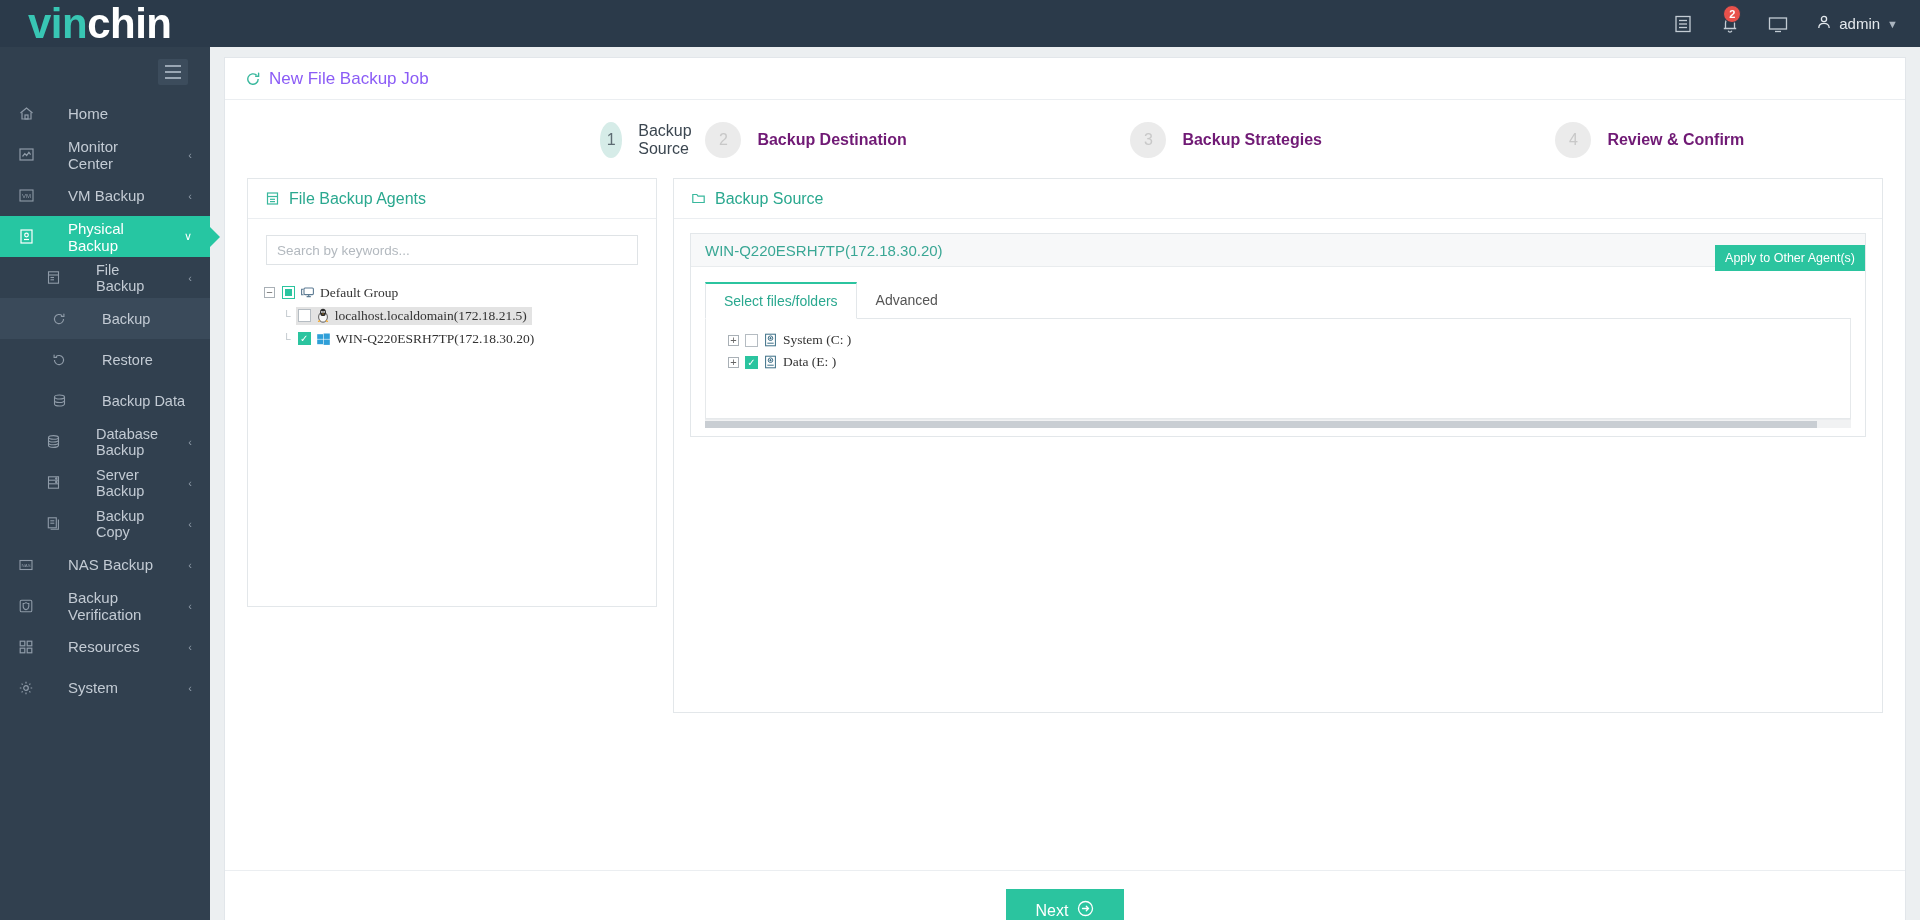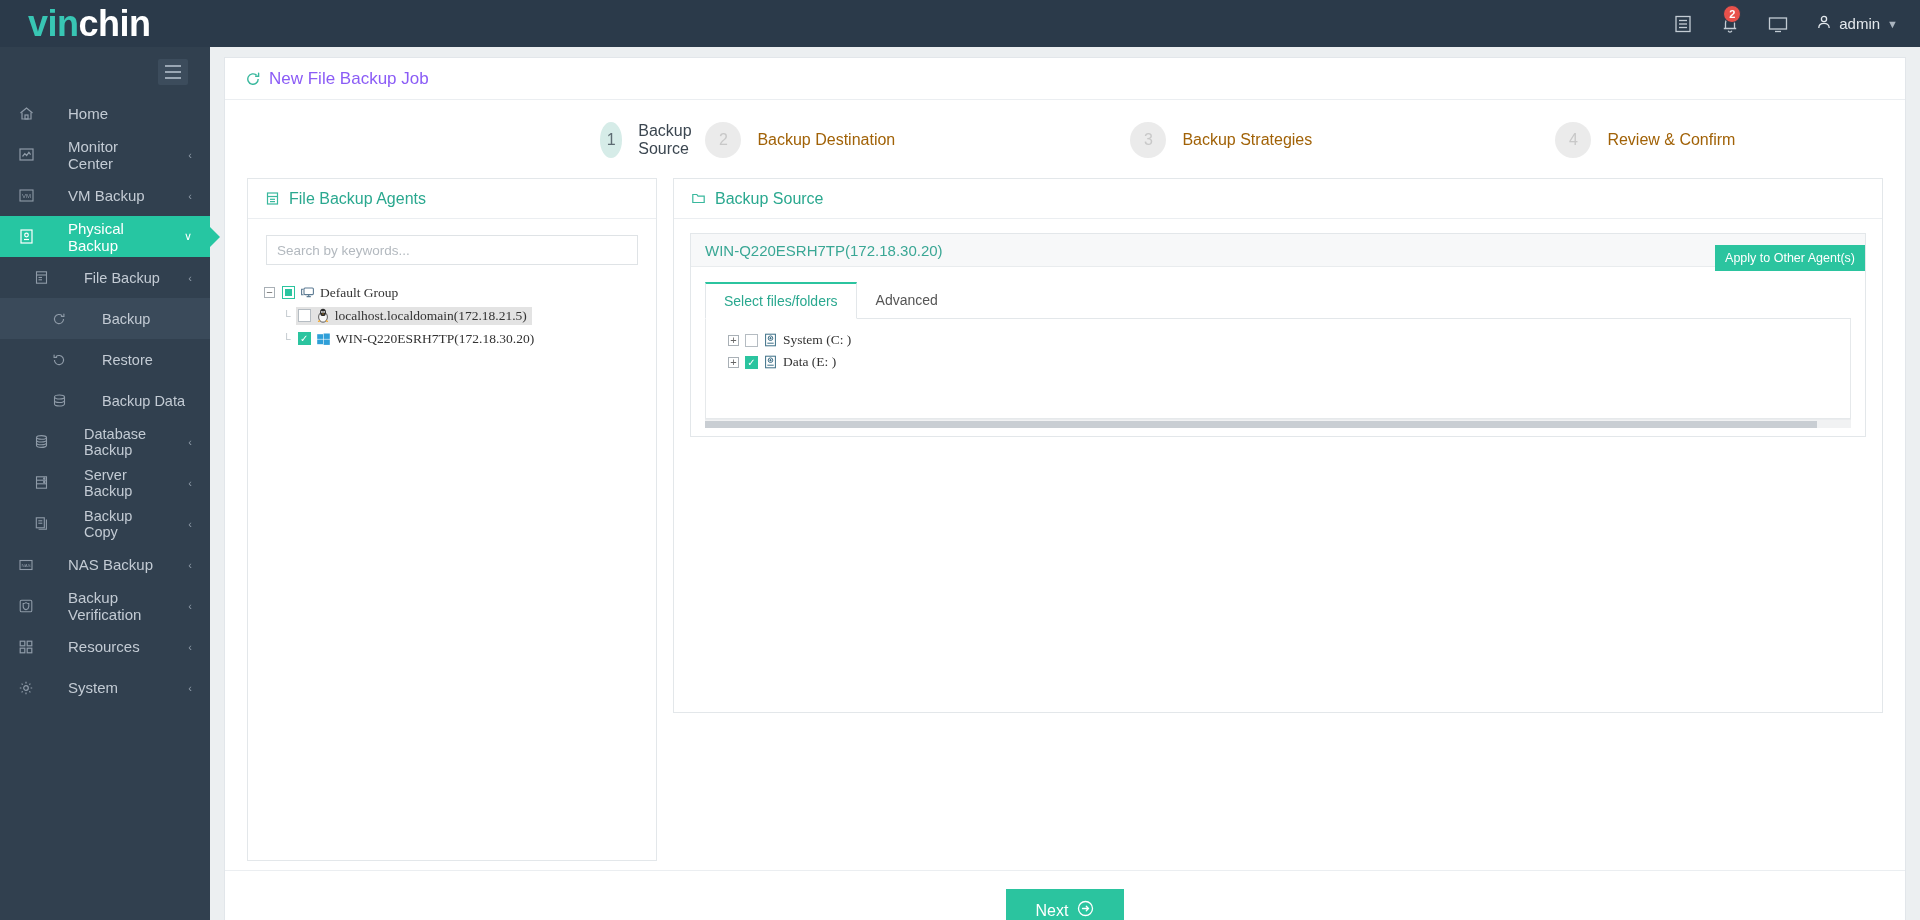"vinchin" .brand { font-size: 36px -> 42px }
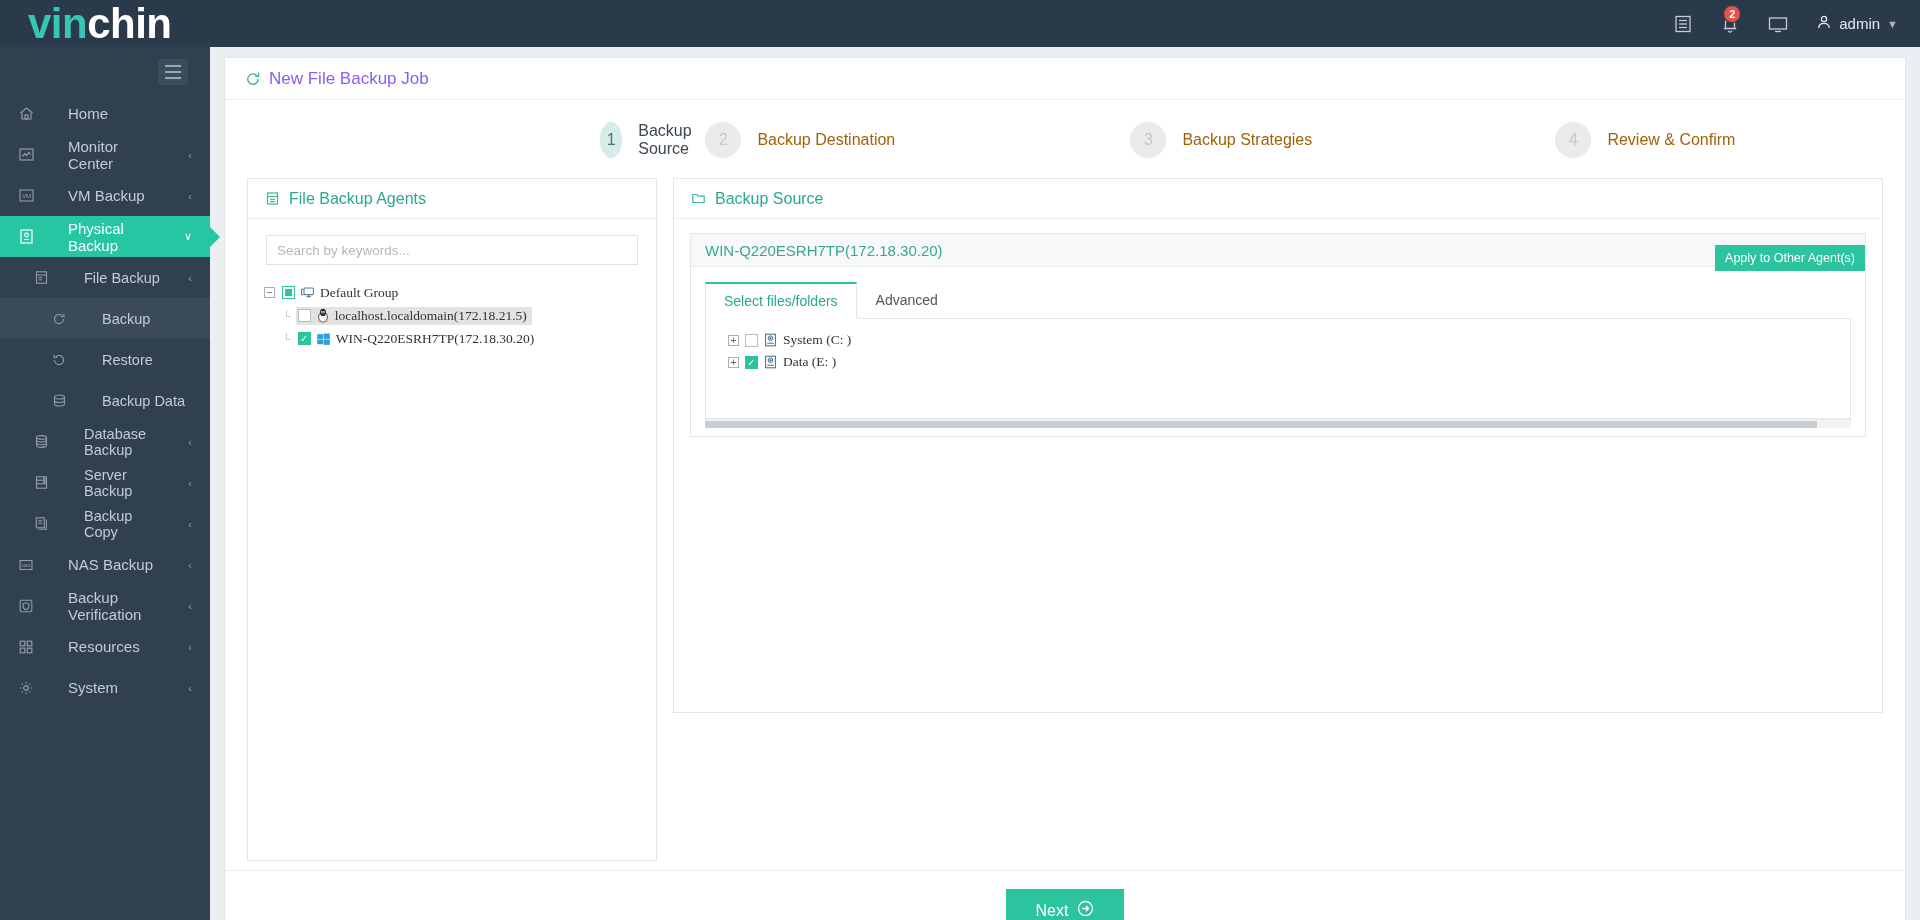"Backup Destination" .step.off .txt { color: #a16207 -> #701a75; font-weight: none -> bold }
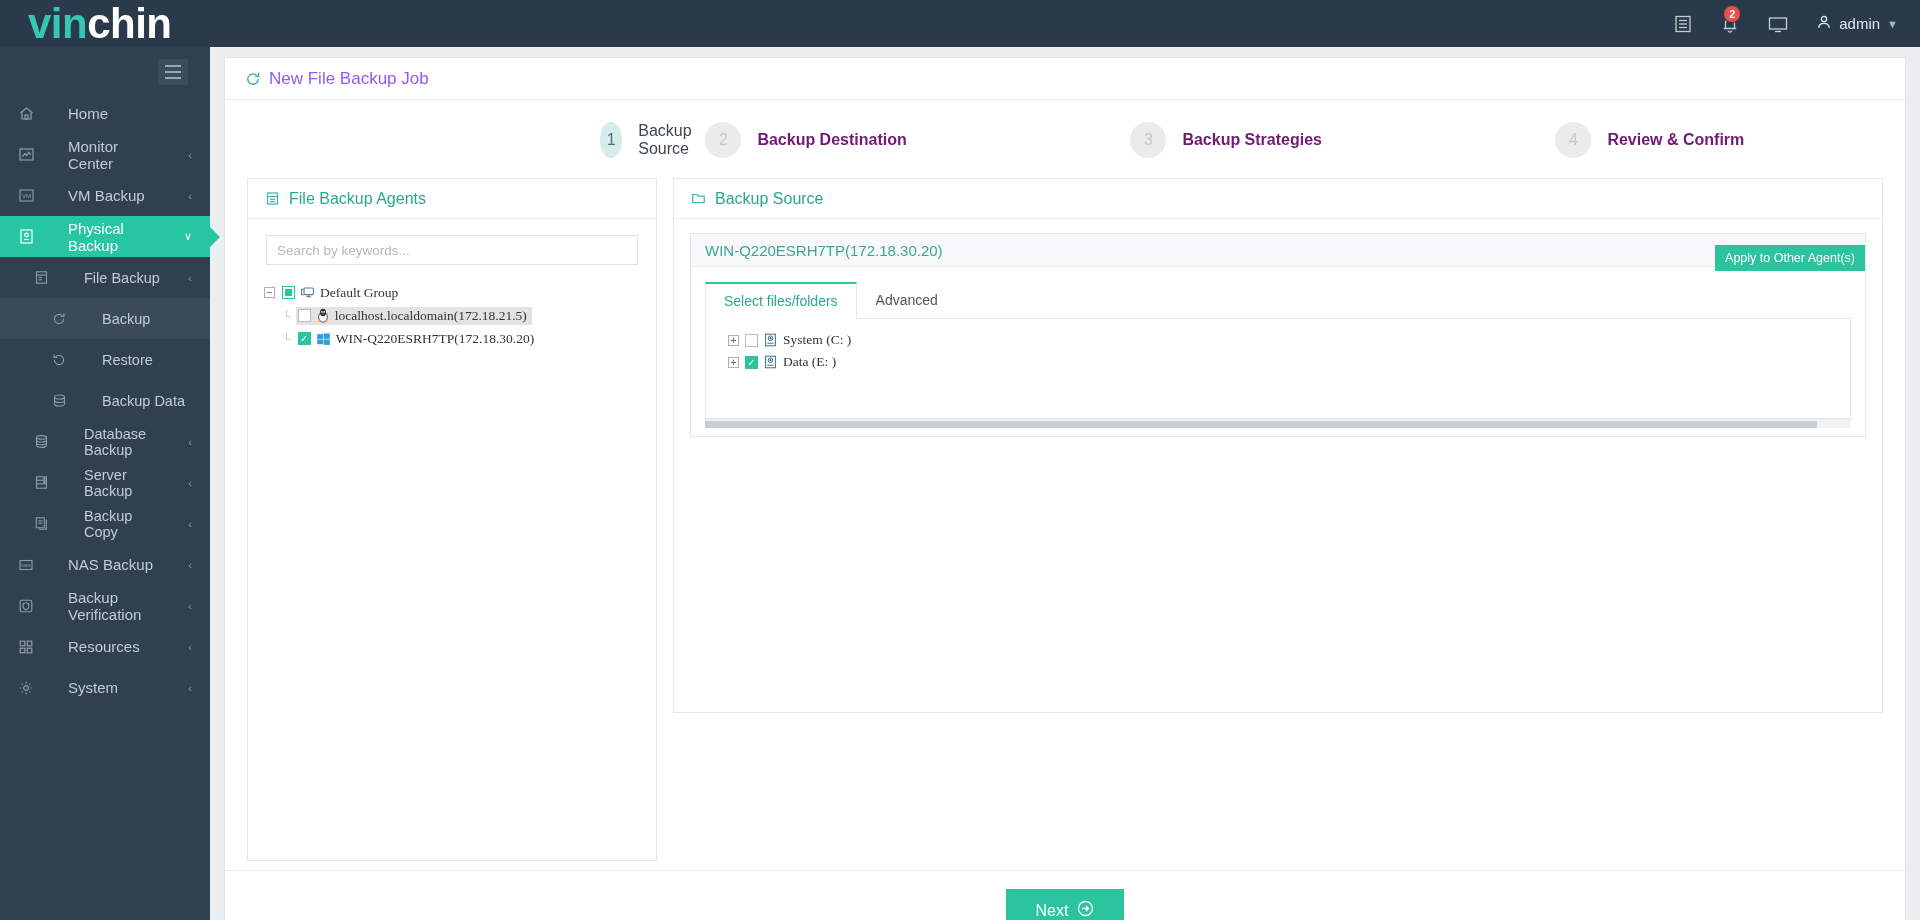"File Backup Agents" .left-panel { height: 683px -> 429px }
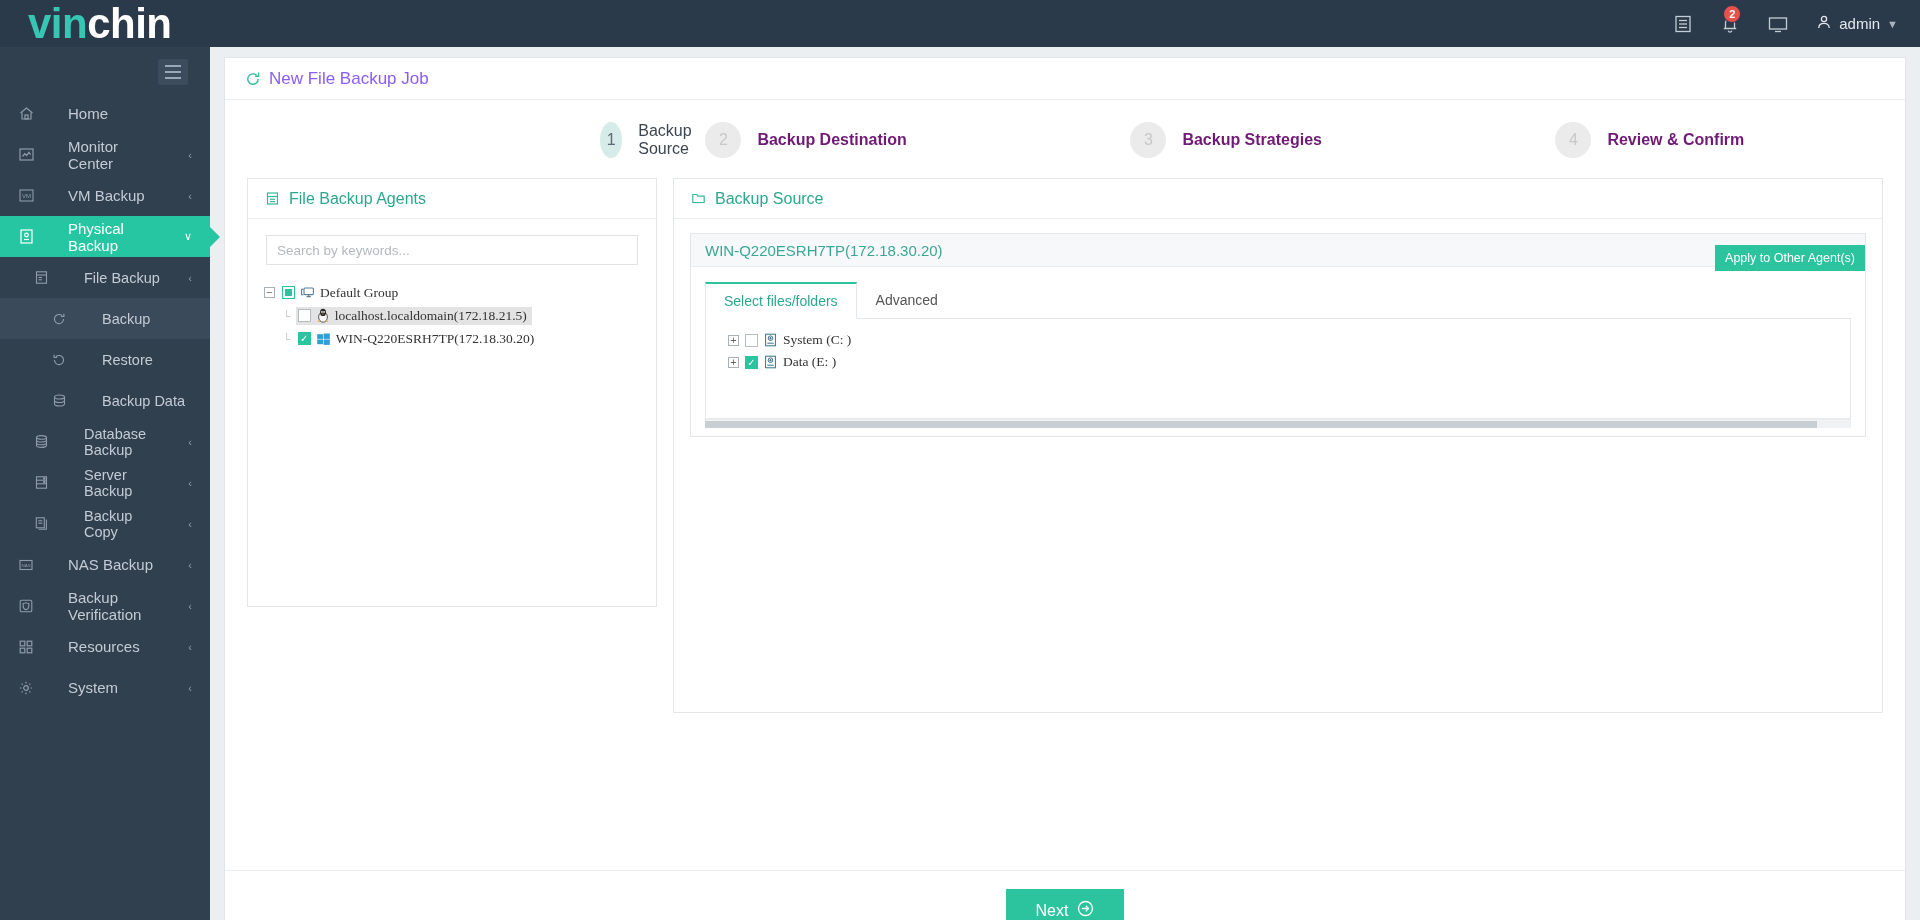"File Backup" .nav-item.sub { padding-left: 34px -> 46px }
